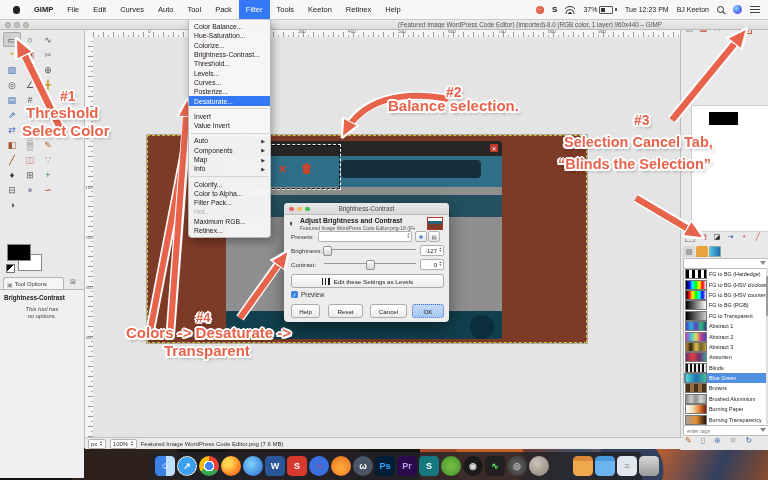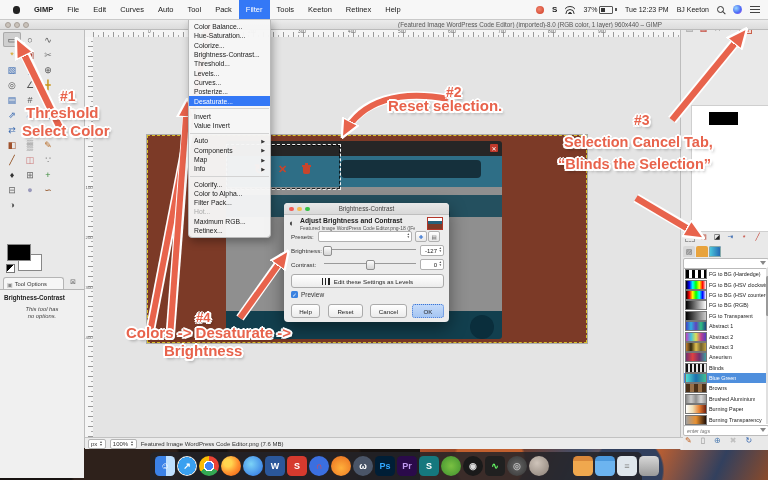"Reset selection." div.ann { text: Reset -> Balance }
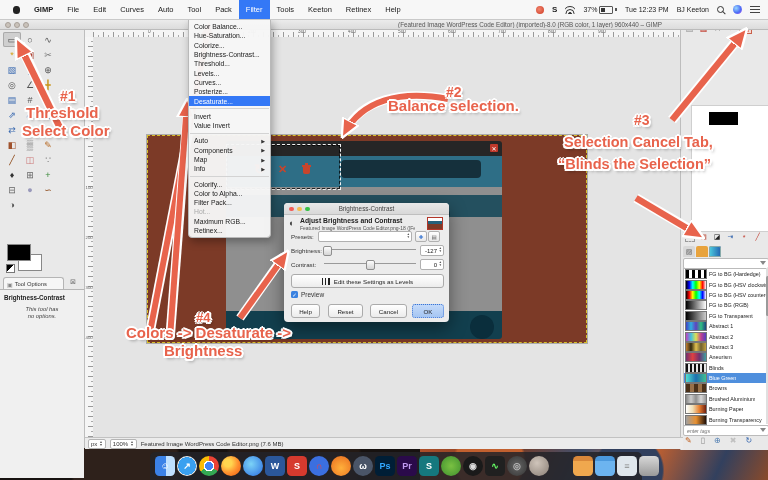"Brightness" div.ann { text: Brightness -> Transparent }
